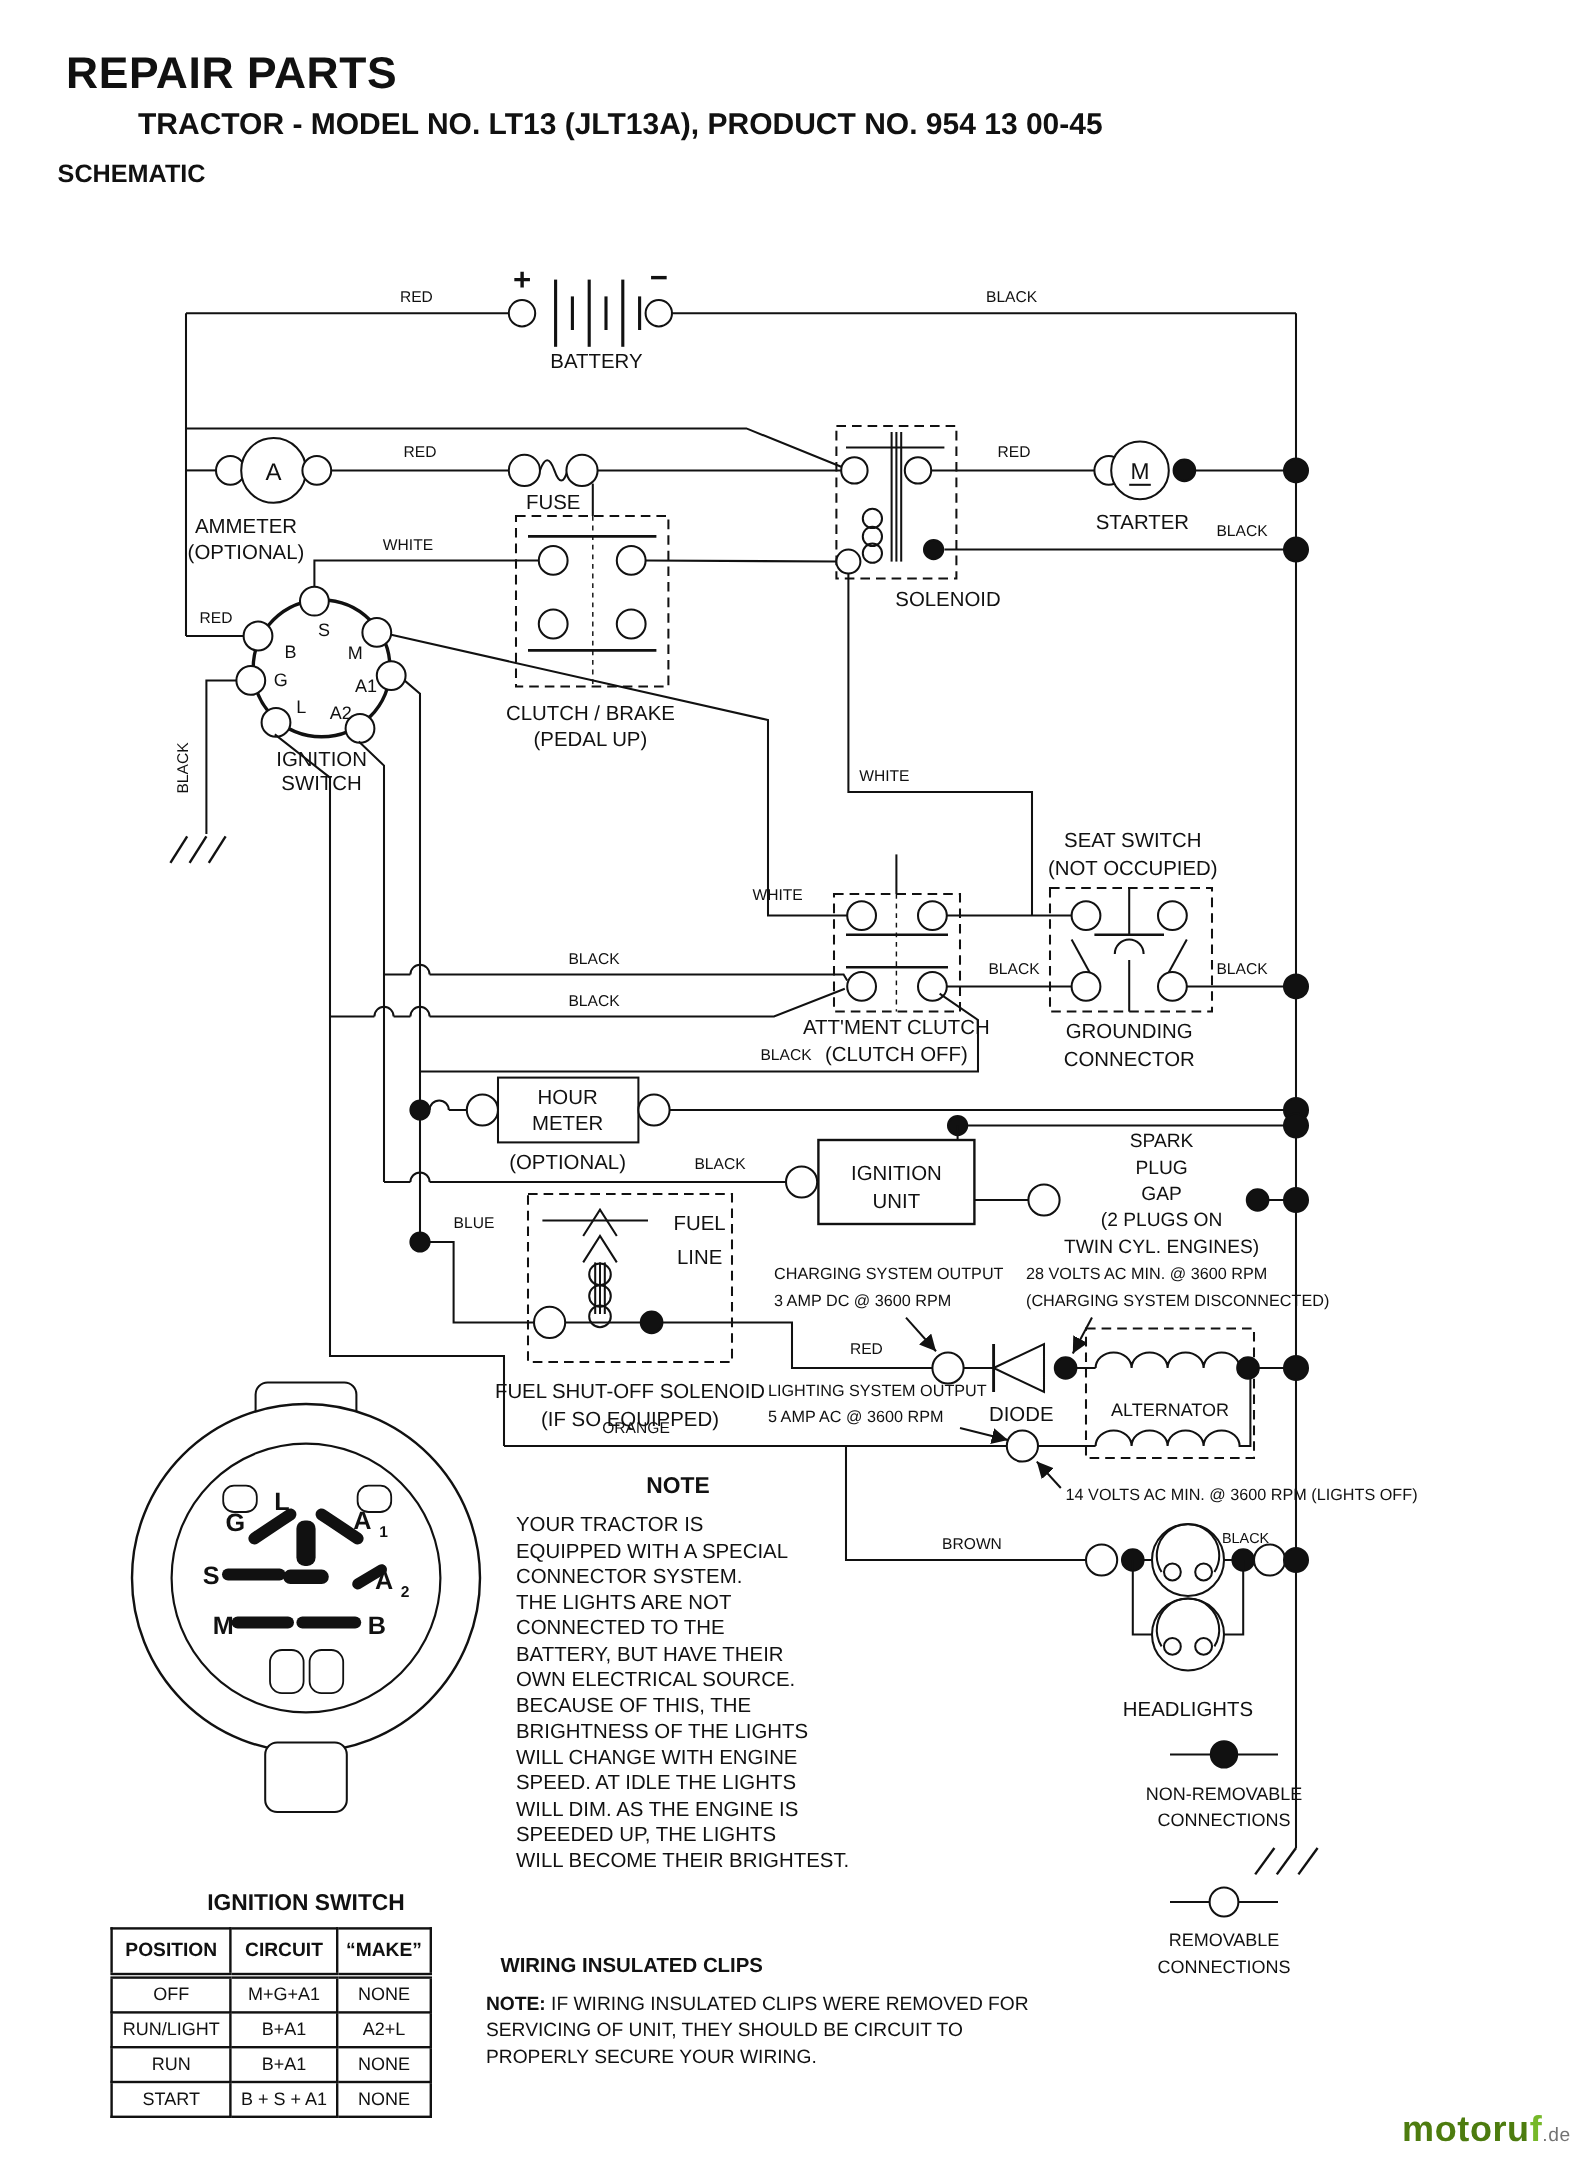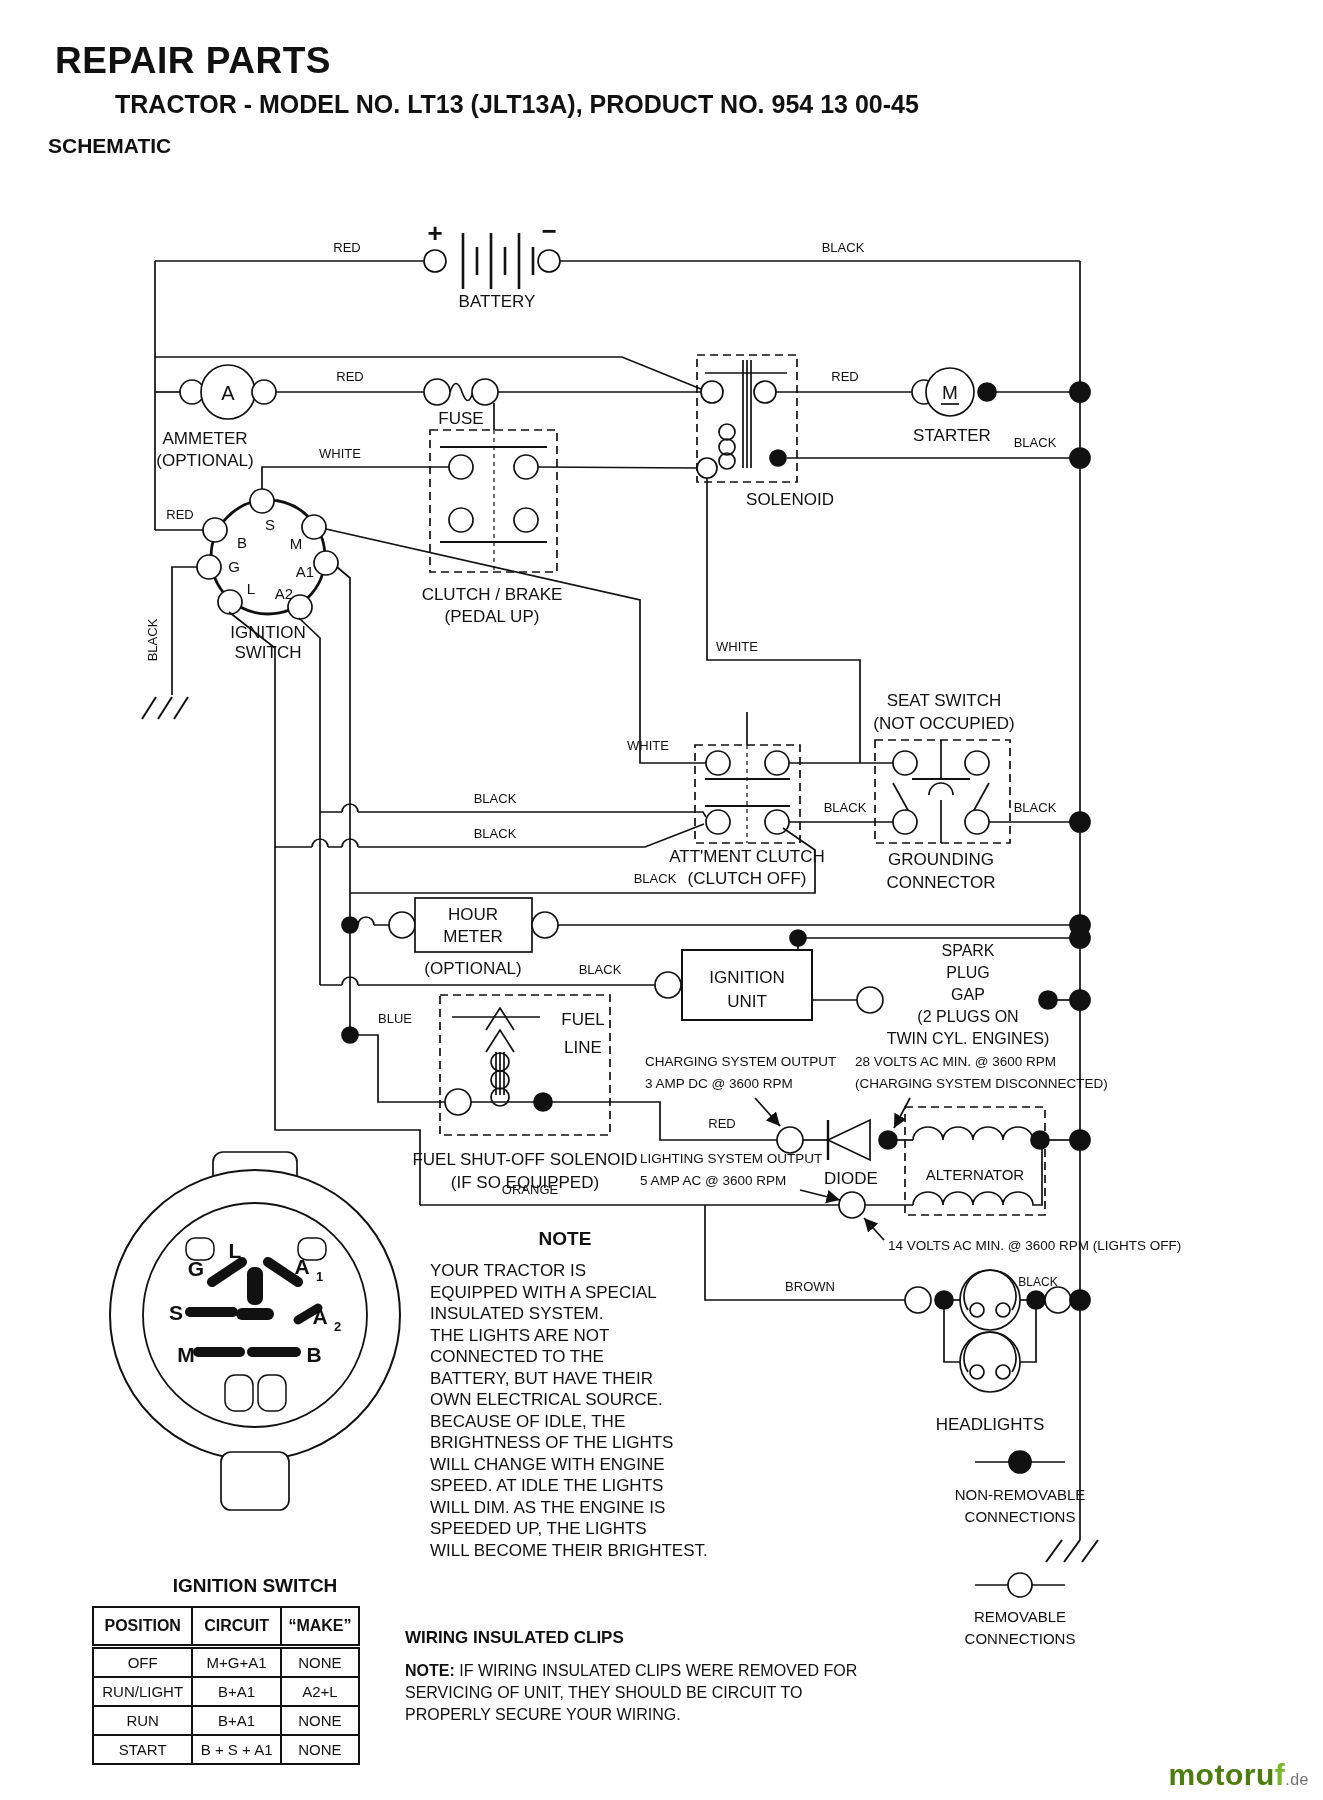"INSULATED SYSTEM." div.note-line { text: INSULATED -> CONNECTOR }
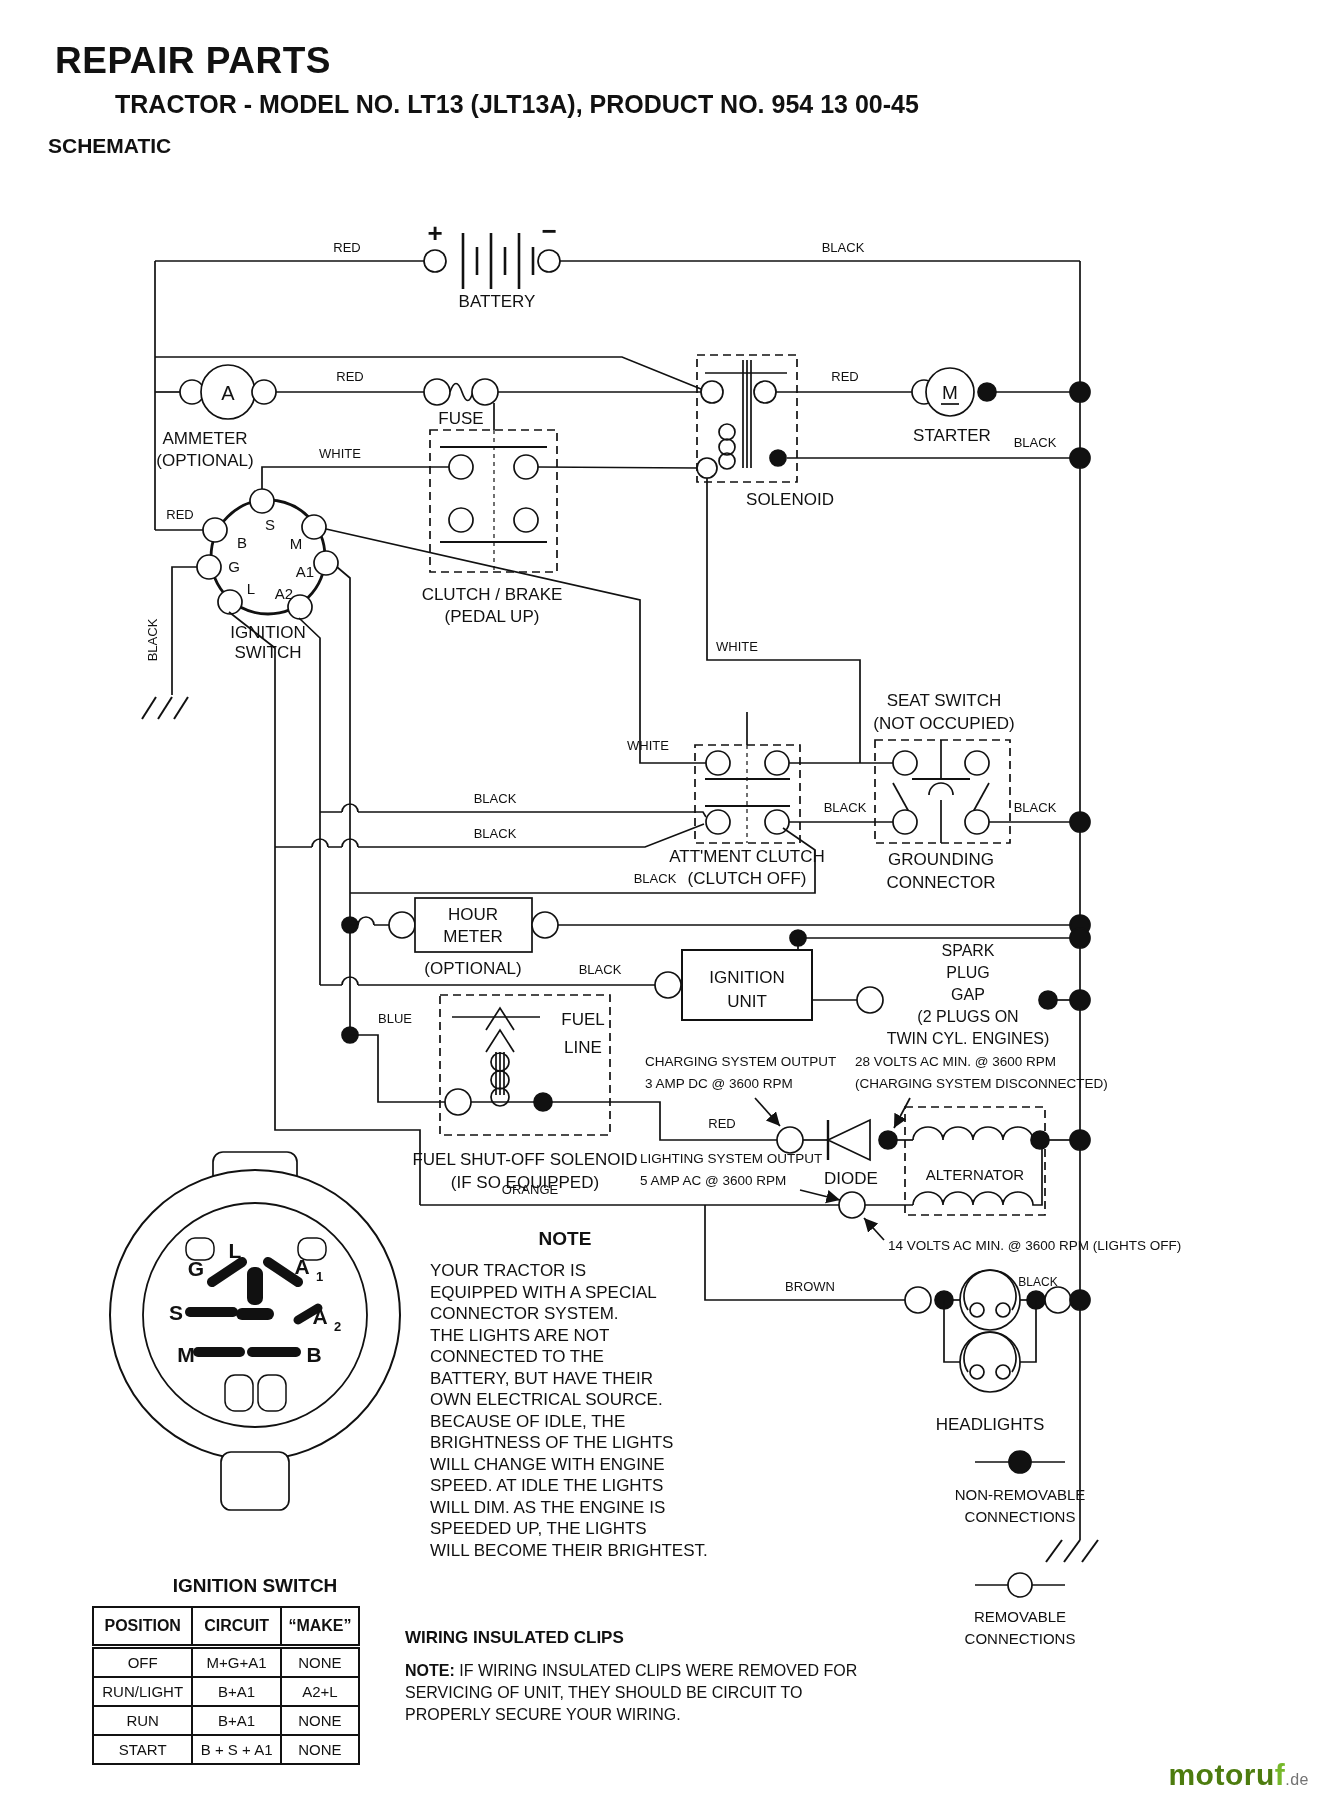"BECAUSE OF IDLE, THE" div.note-line { text: IDLE -> THIS }
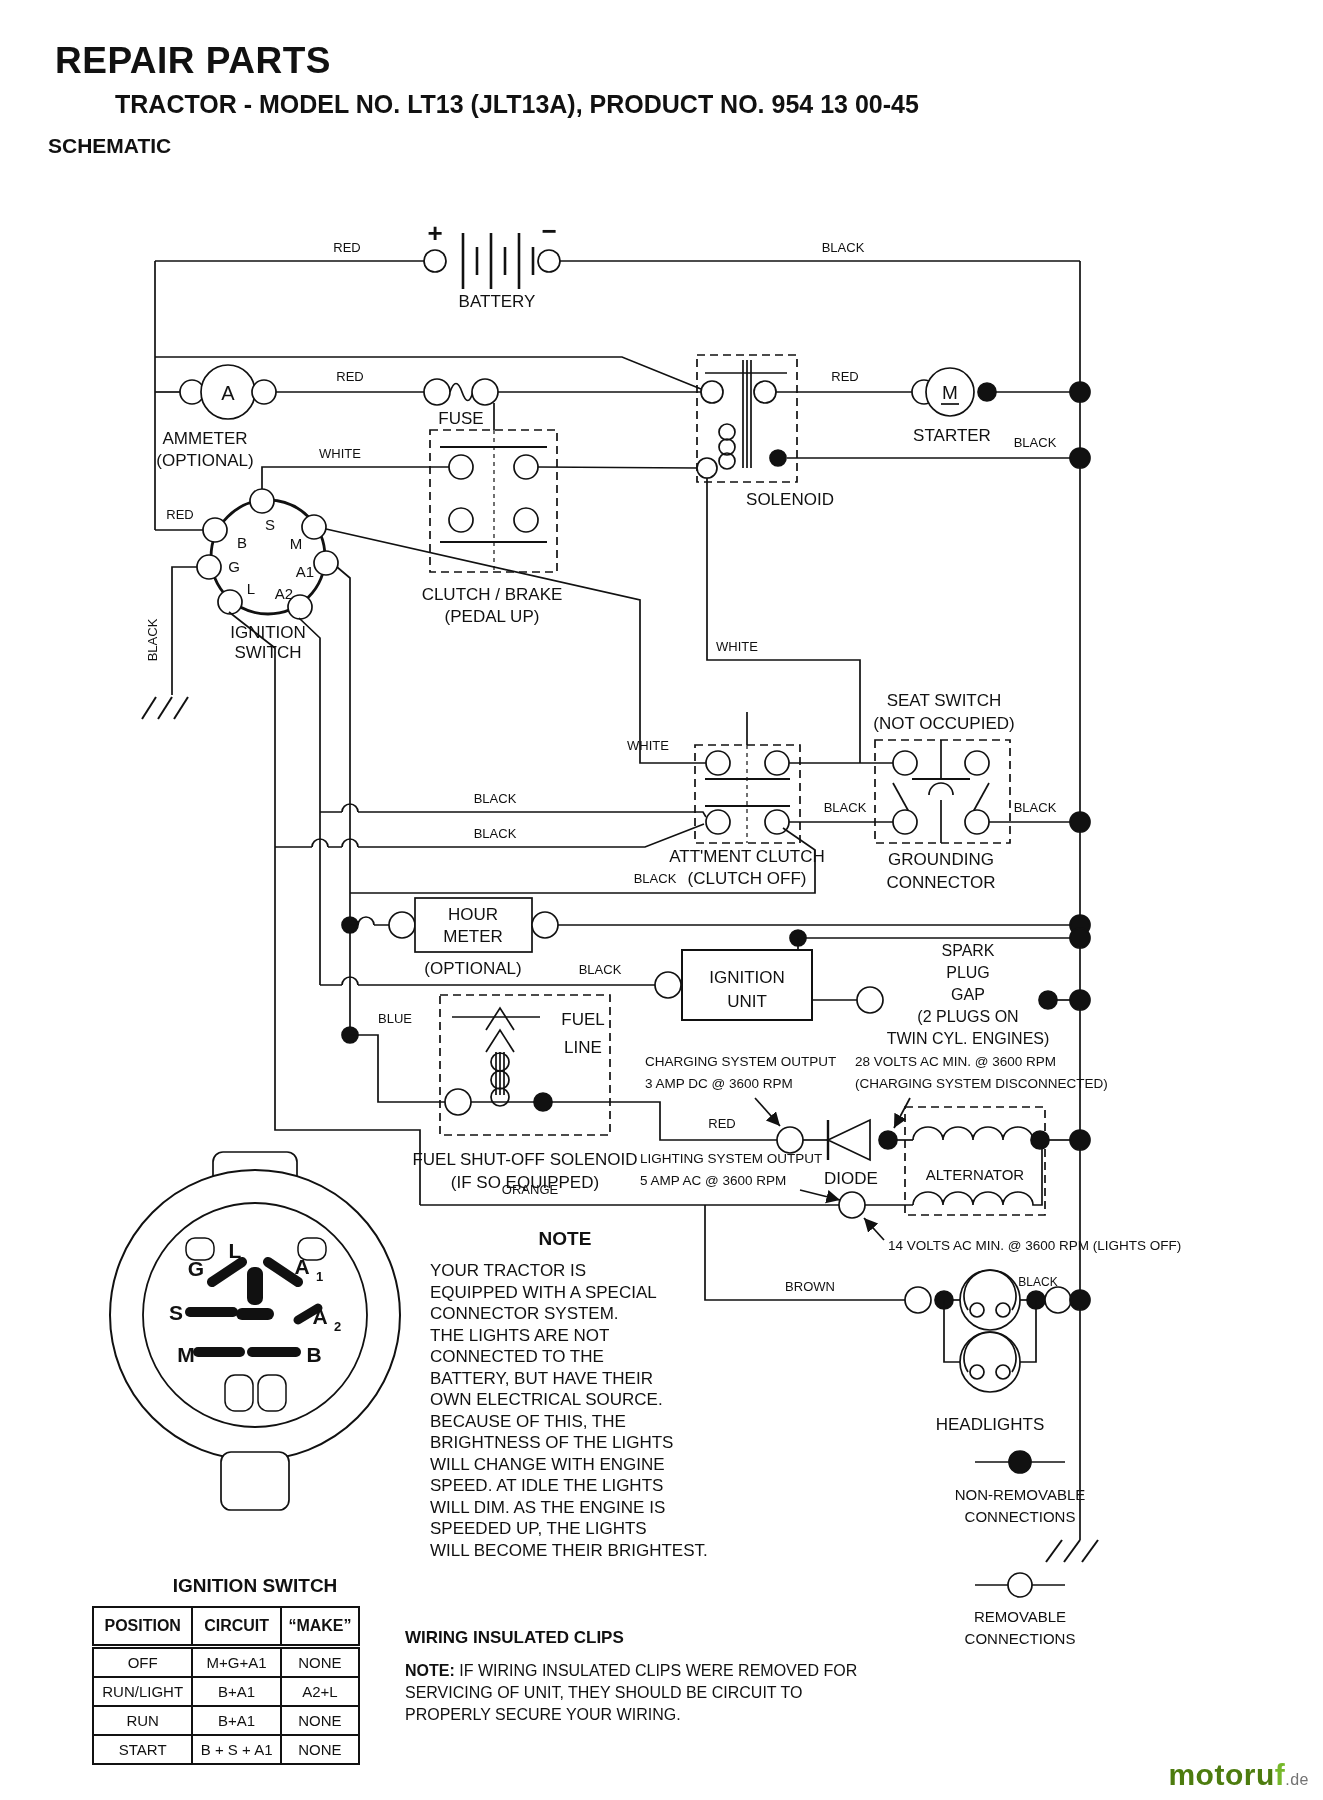"WIRING INSULATED CLIPS" .clips-h { margin-left: 0 -> 12px }
